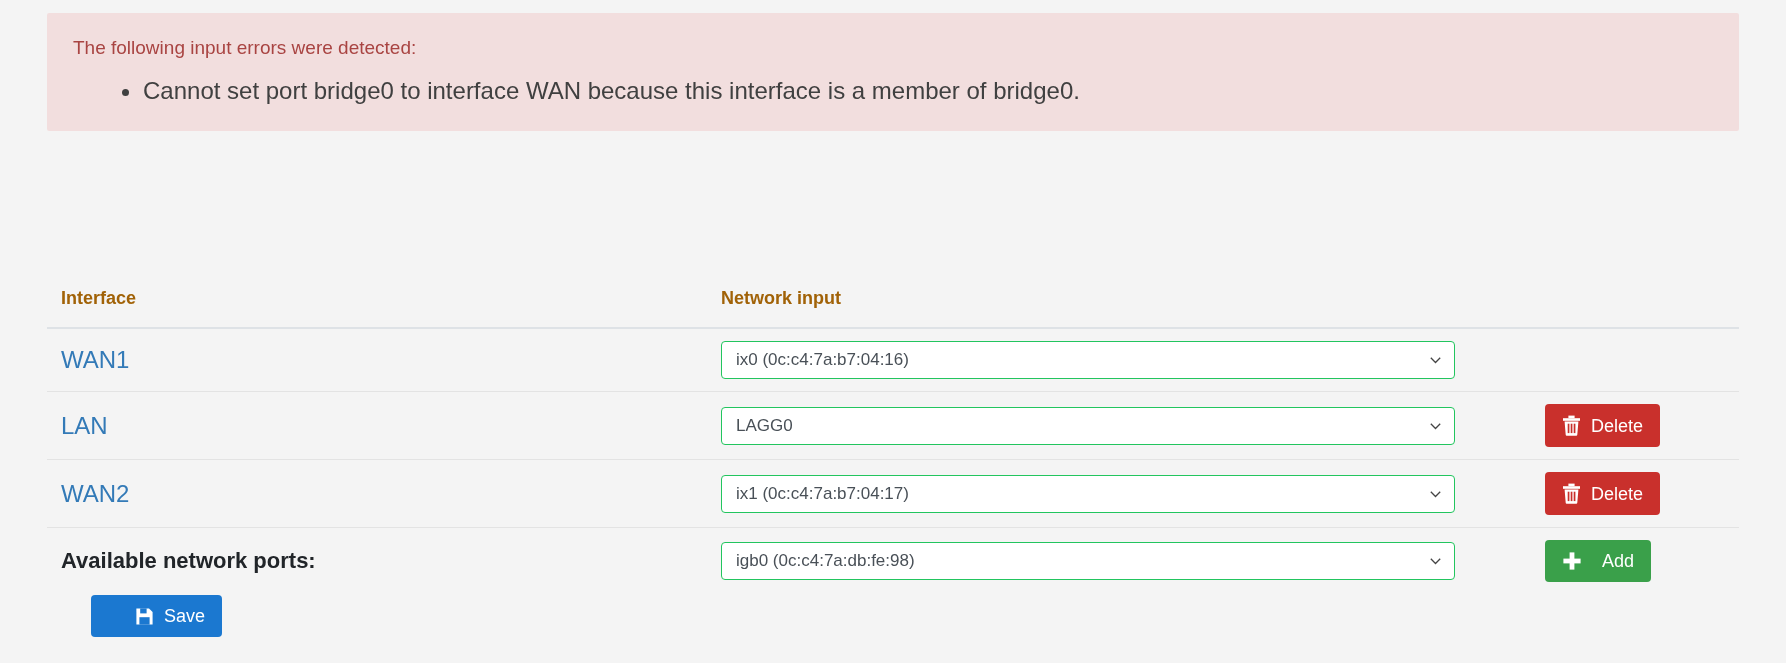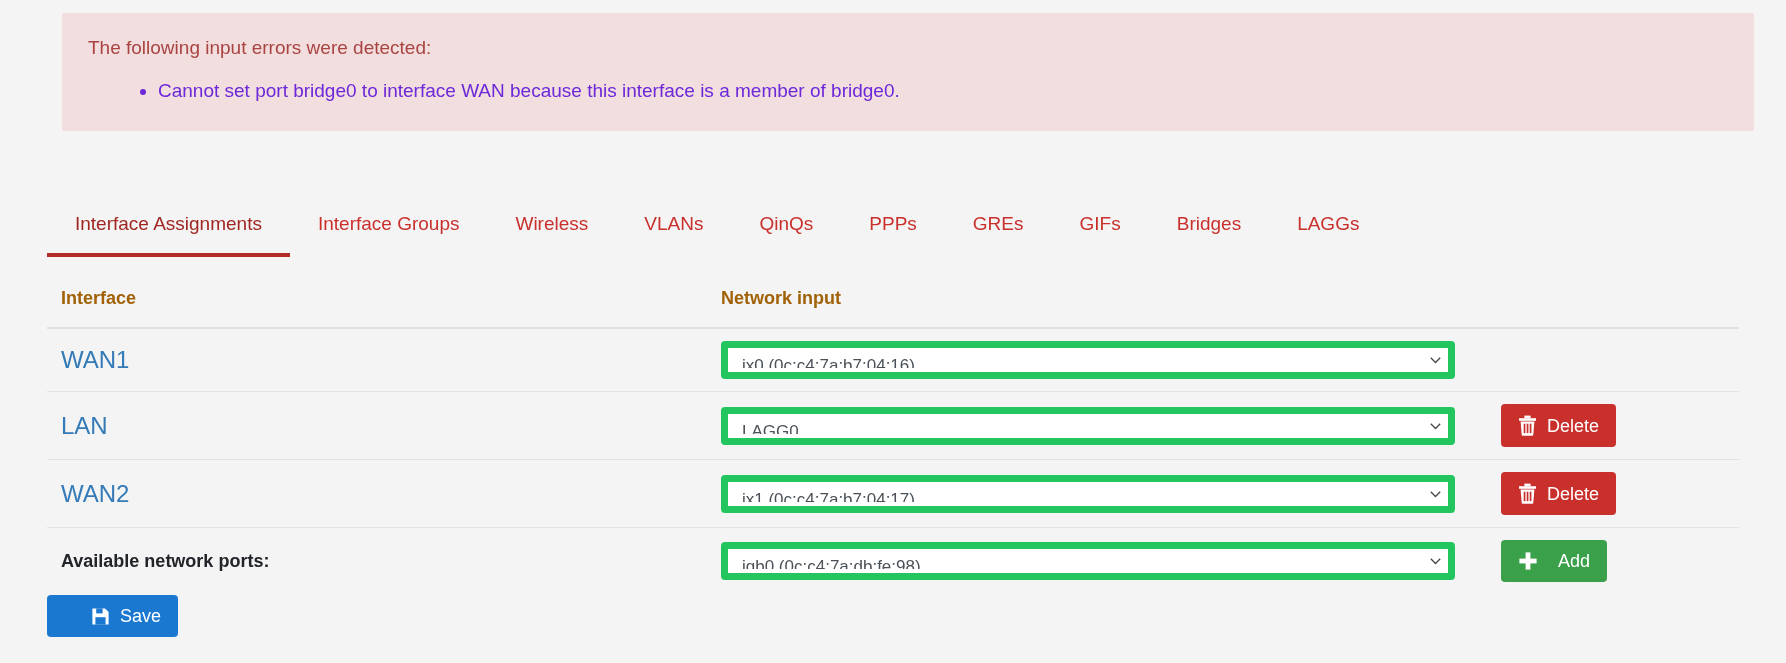"The following input errors were" .alert { left: 62px -> 47px }
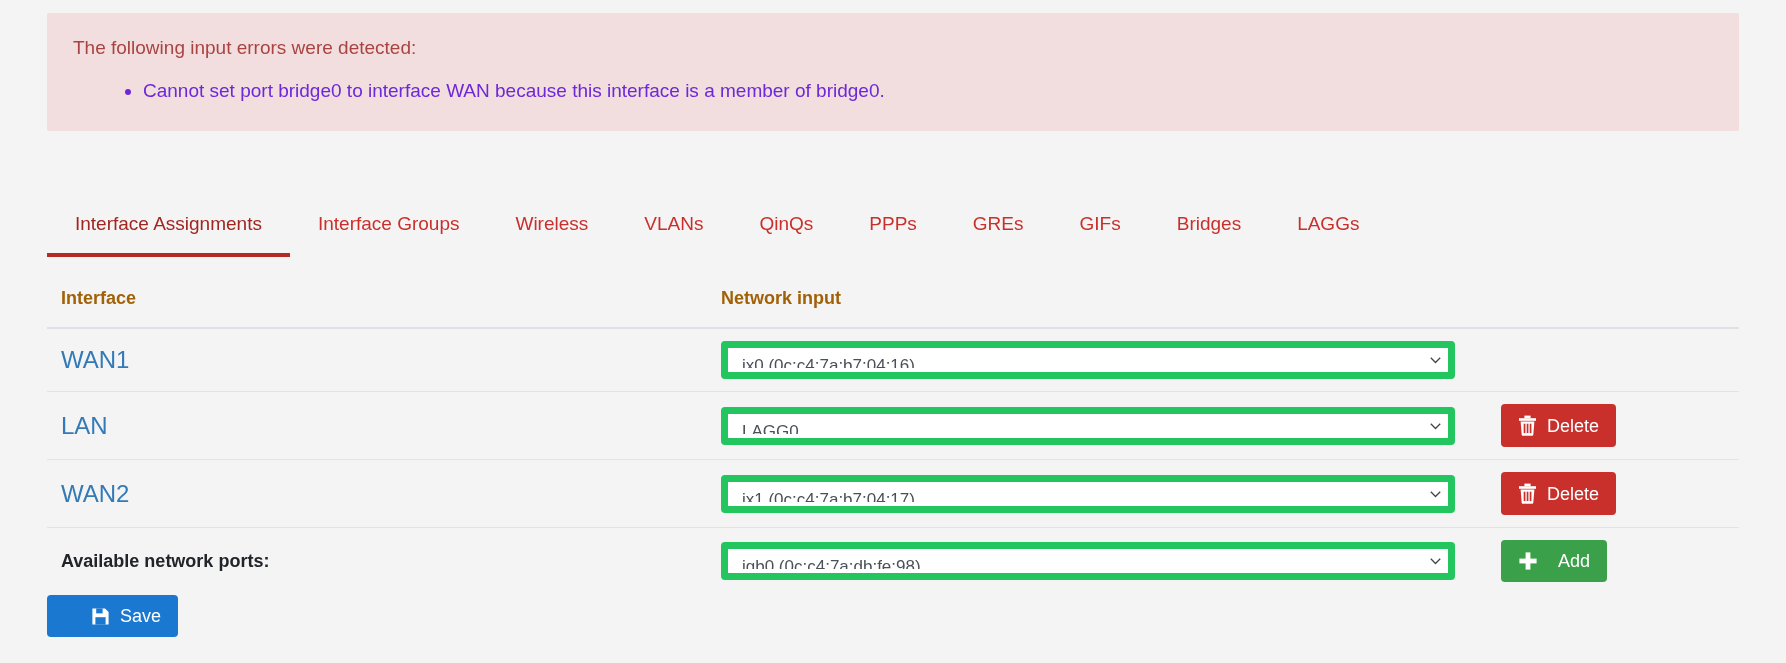"Cannot set port bridge0 to" .alert-list li { color: #6d28d9 -> #404040; font-size: 19px -> 24px }
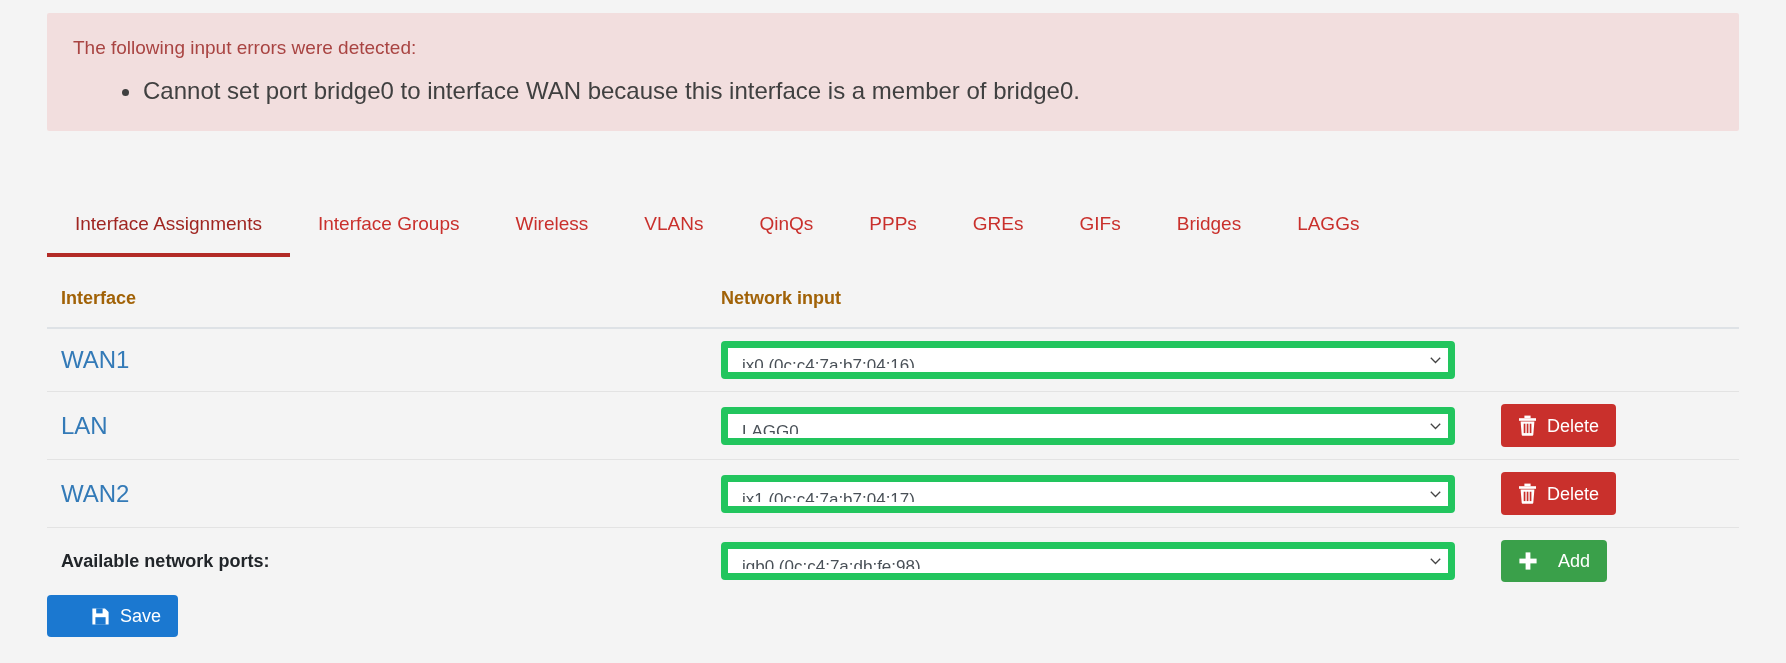"Interface Assignments" div.tabs { html: <div> <a>Interface Assignments</a> <a>Interface Groups</a> <a>Wireless</a> <a>VLANs</a> <a>QinQs</a> <a>PPPs</a> <a>GREs</a> <a>GIFs</a> <a>Bridges</a> <a>LAGGs</a> </div> -> none }
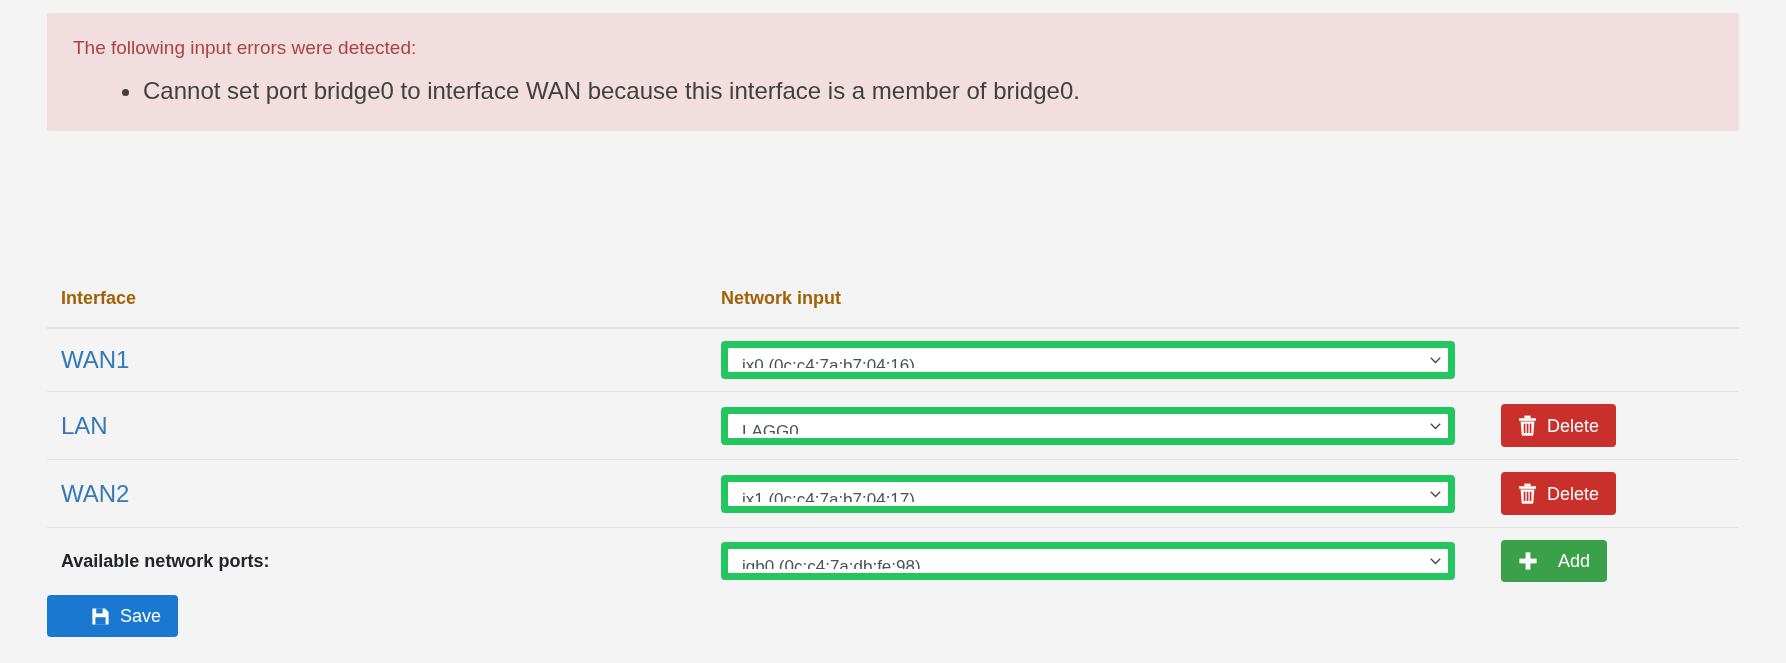"ix0 (0c:c4:7a:b7:04:16)" select.port-select { border: 7px solid #22c55e -> 1px solid #22c55e }
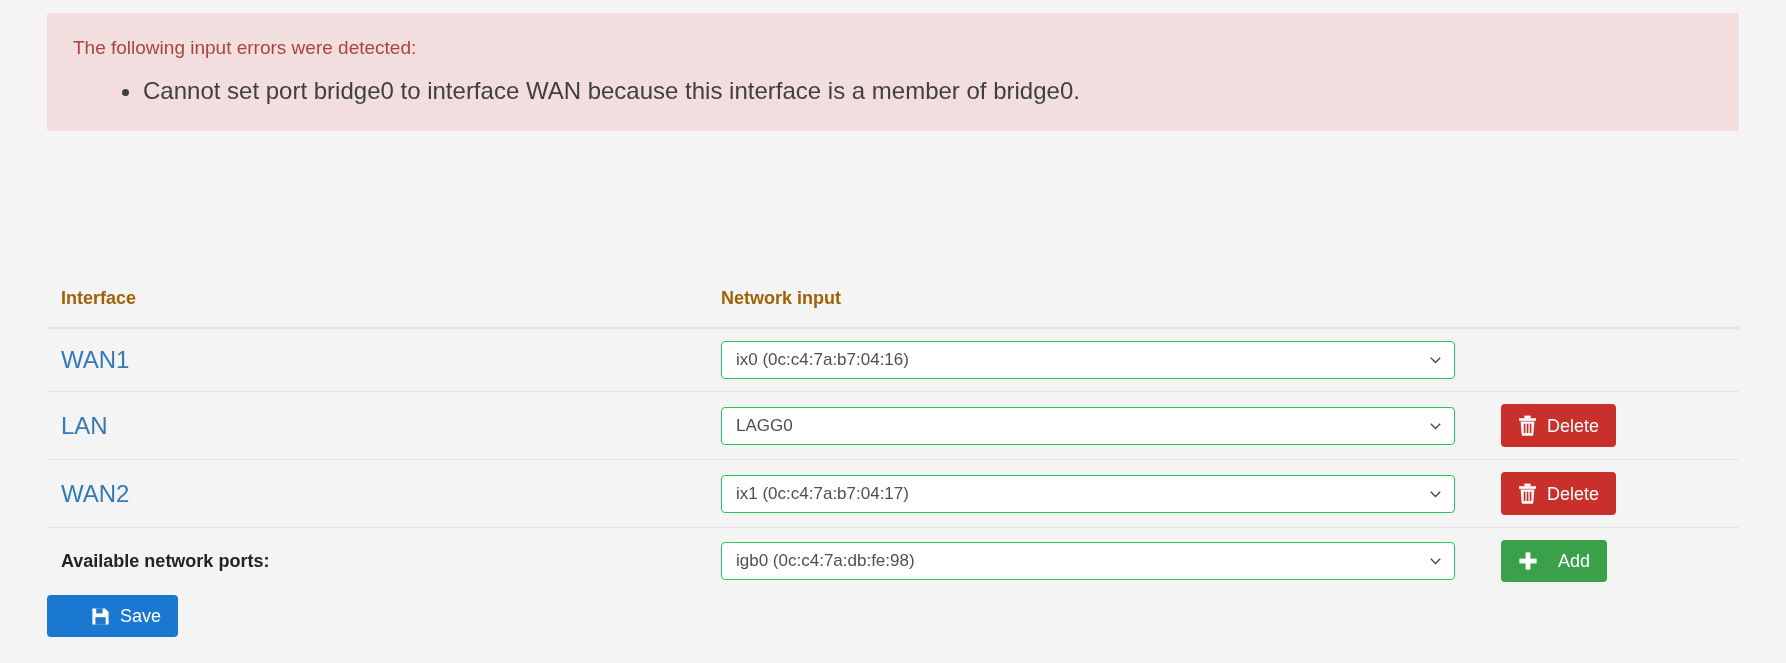"Delete" .btn { margin-left: none -> 44px }
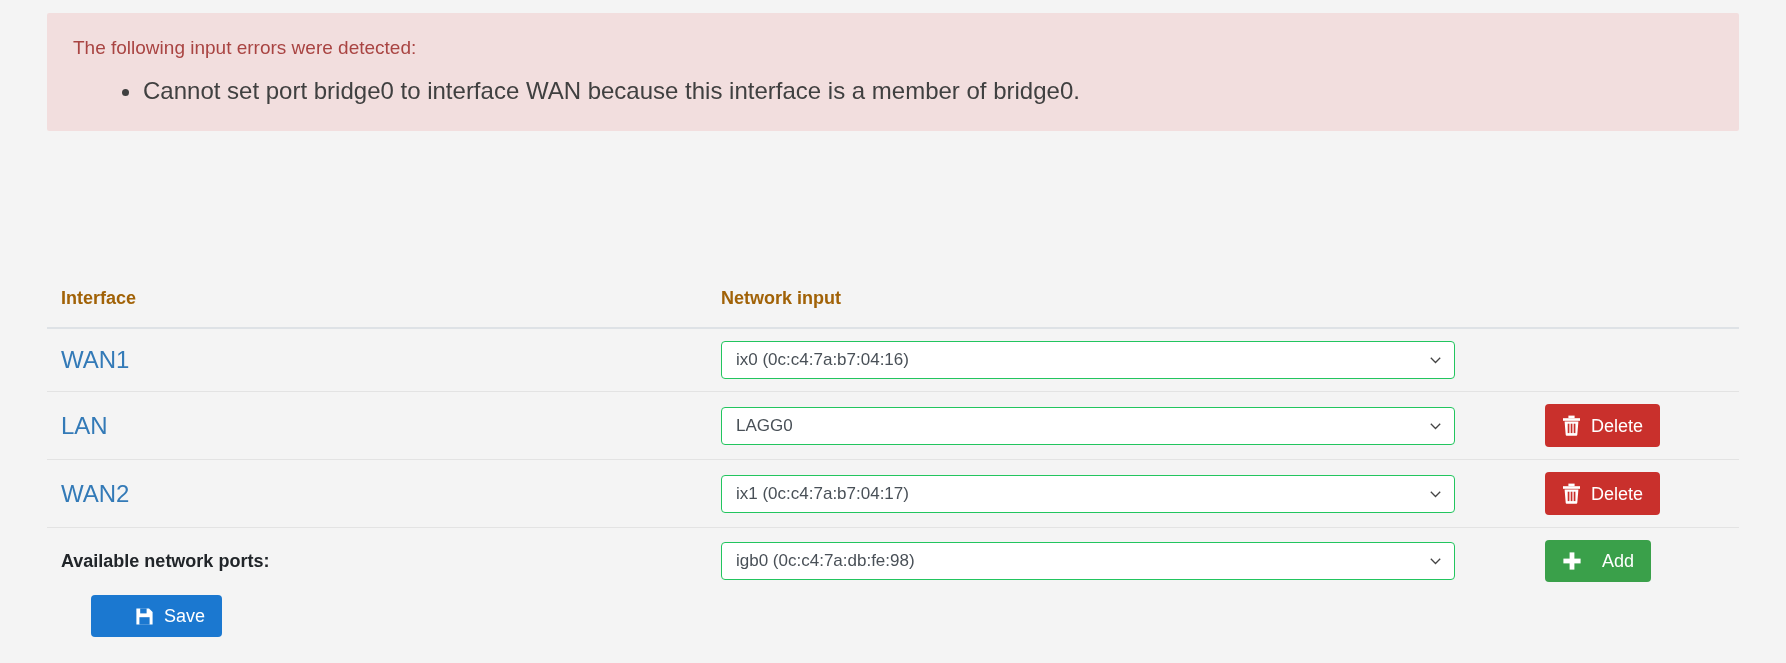"Available network ports:" .iface-strong { font-size: 18px -> 22px }
